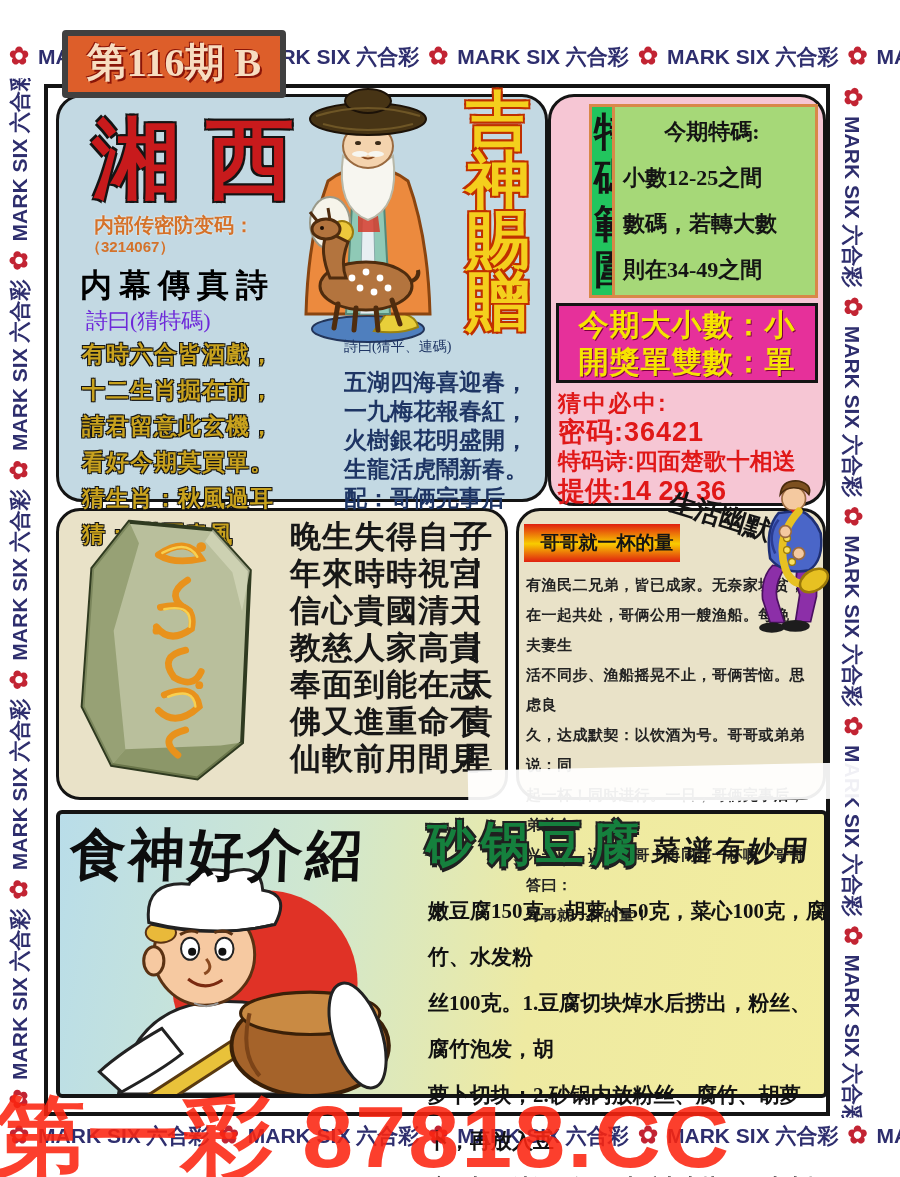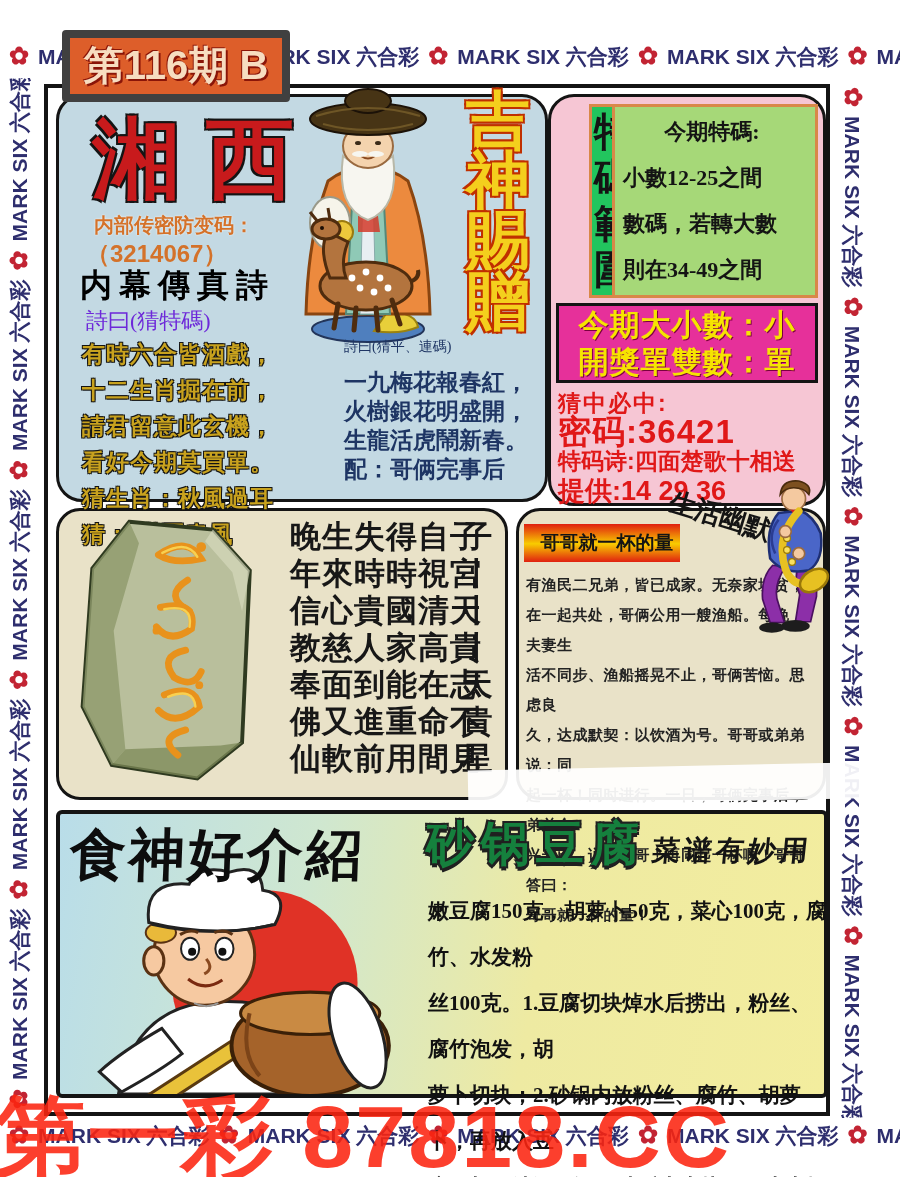"第116期 B" .issue-box { border: 8px solid #404040 -> 6px solid #404040; font-family: Liberation Sans, sans-serif -> Liberation Serif, serif }
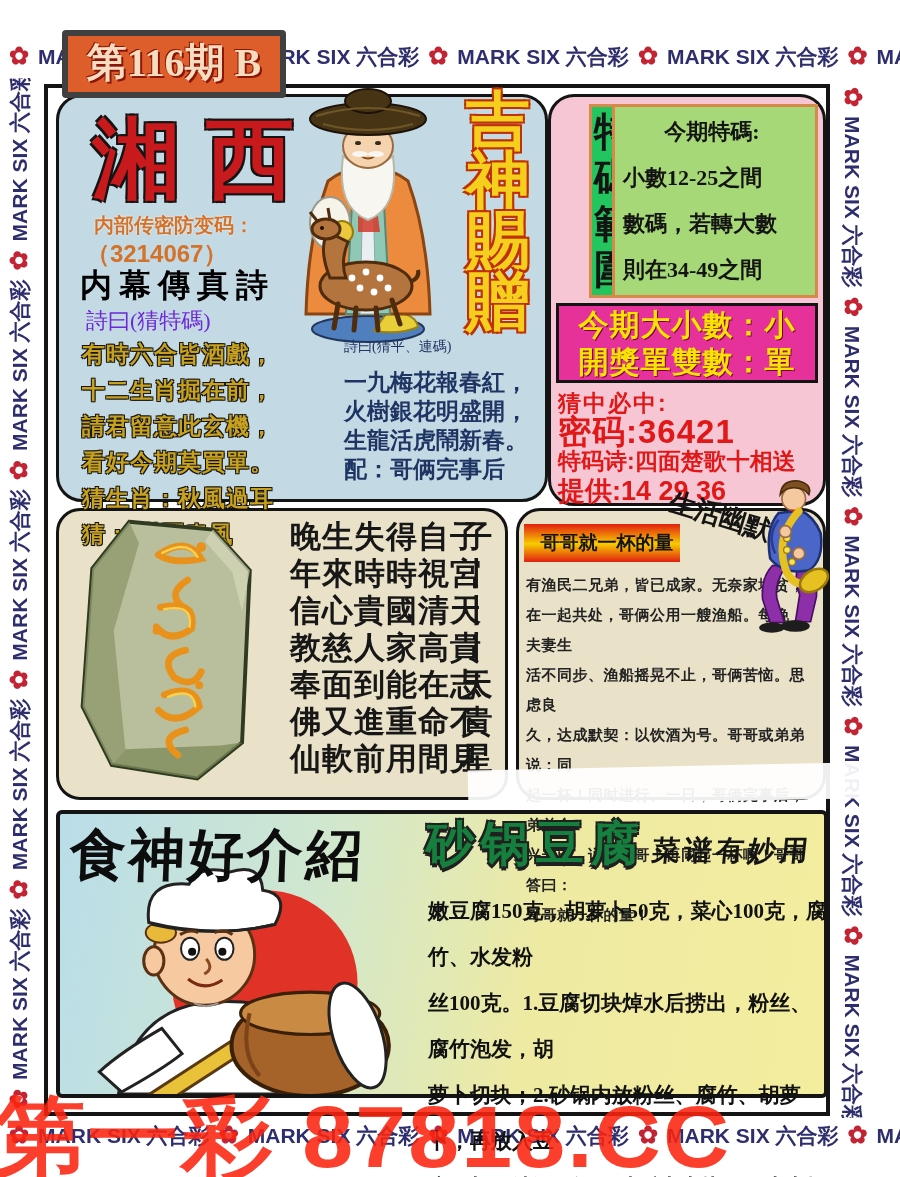"（3214067）" .antifake2 { font-size: 24px -> 15px }
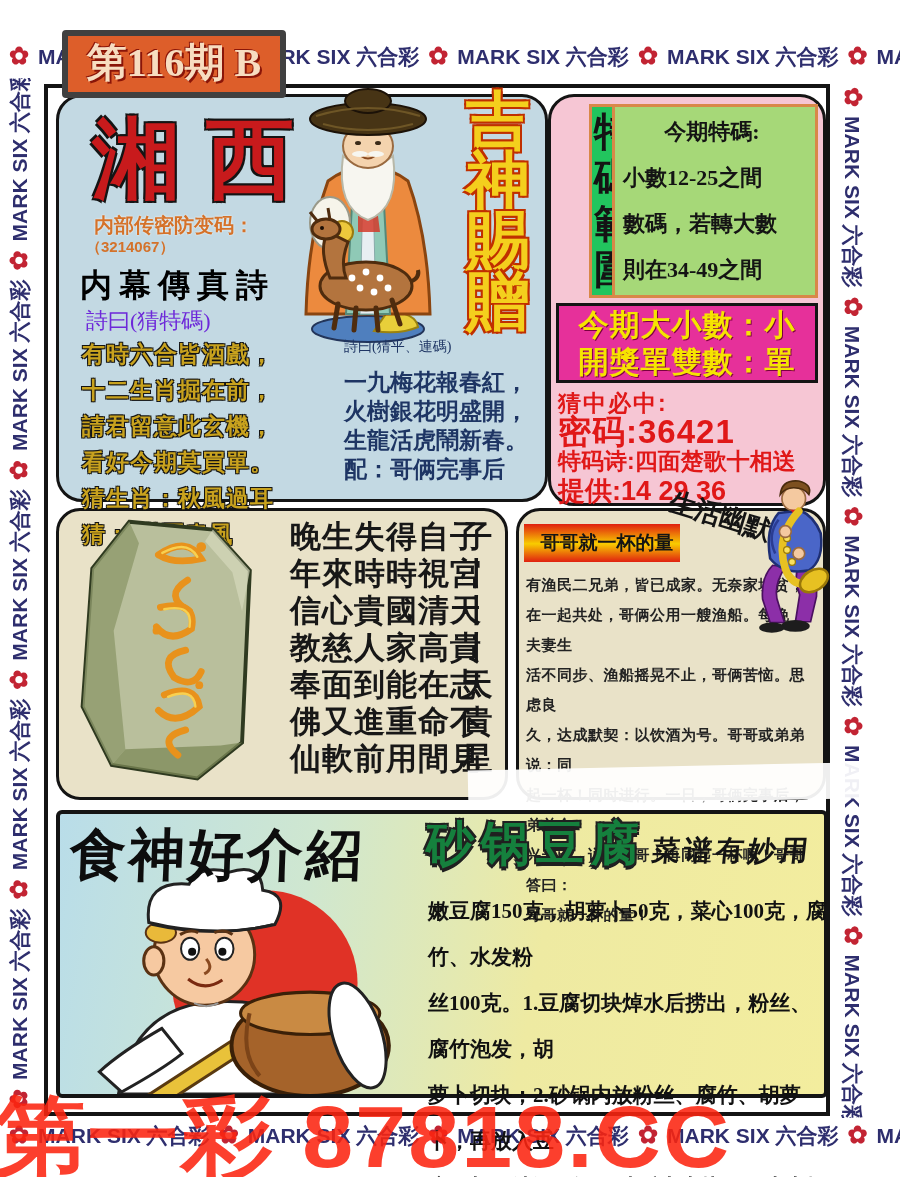"五湖四海喜迎春，" div { html: none -> <div>五湖四海喜迎春，</div> }
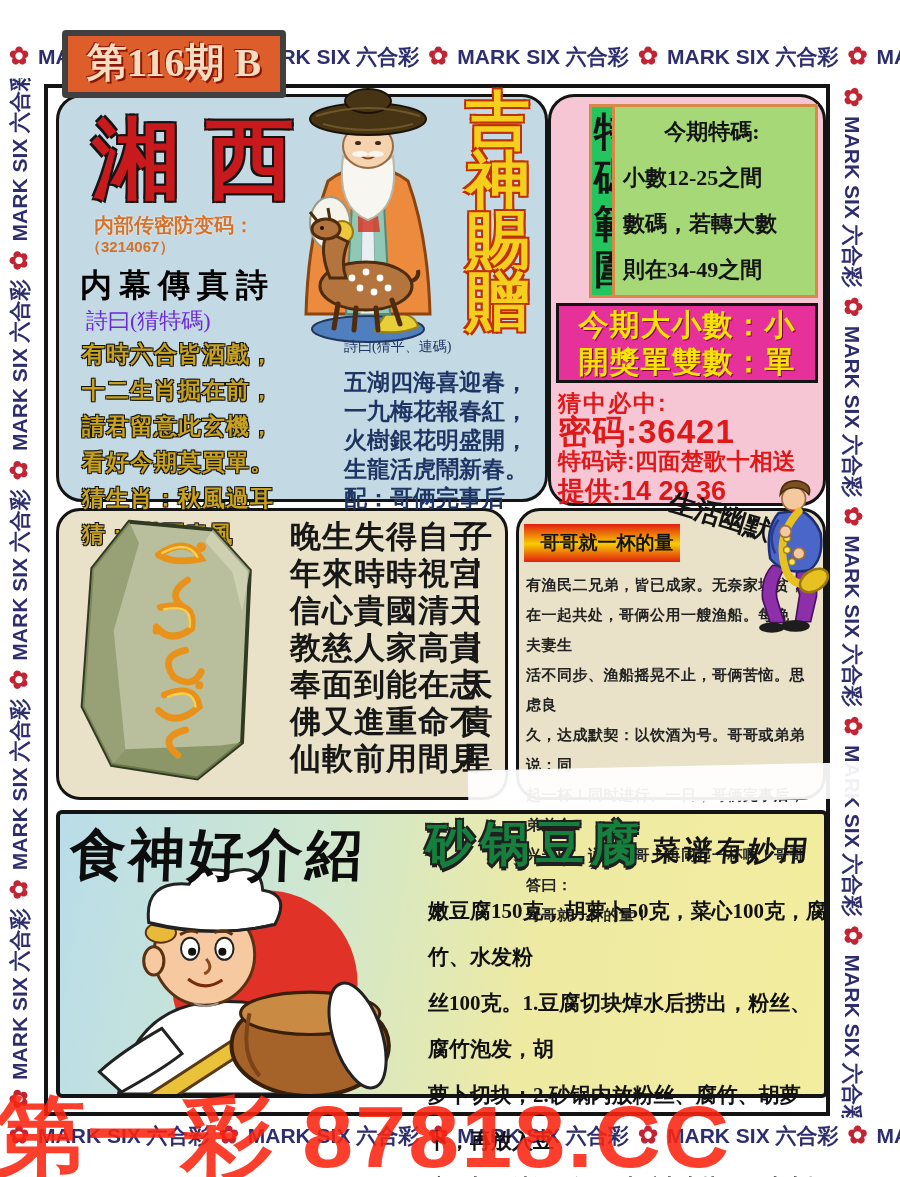"密码:36421" .hint-code { font-size: 33px -> 27px }
